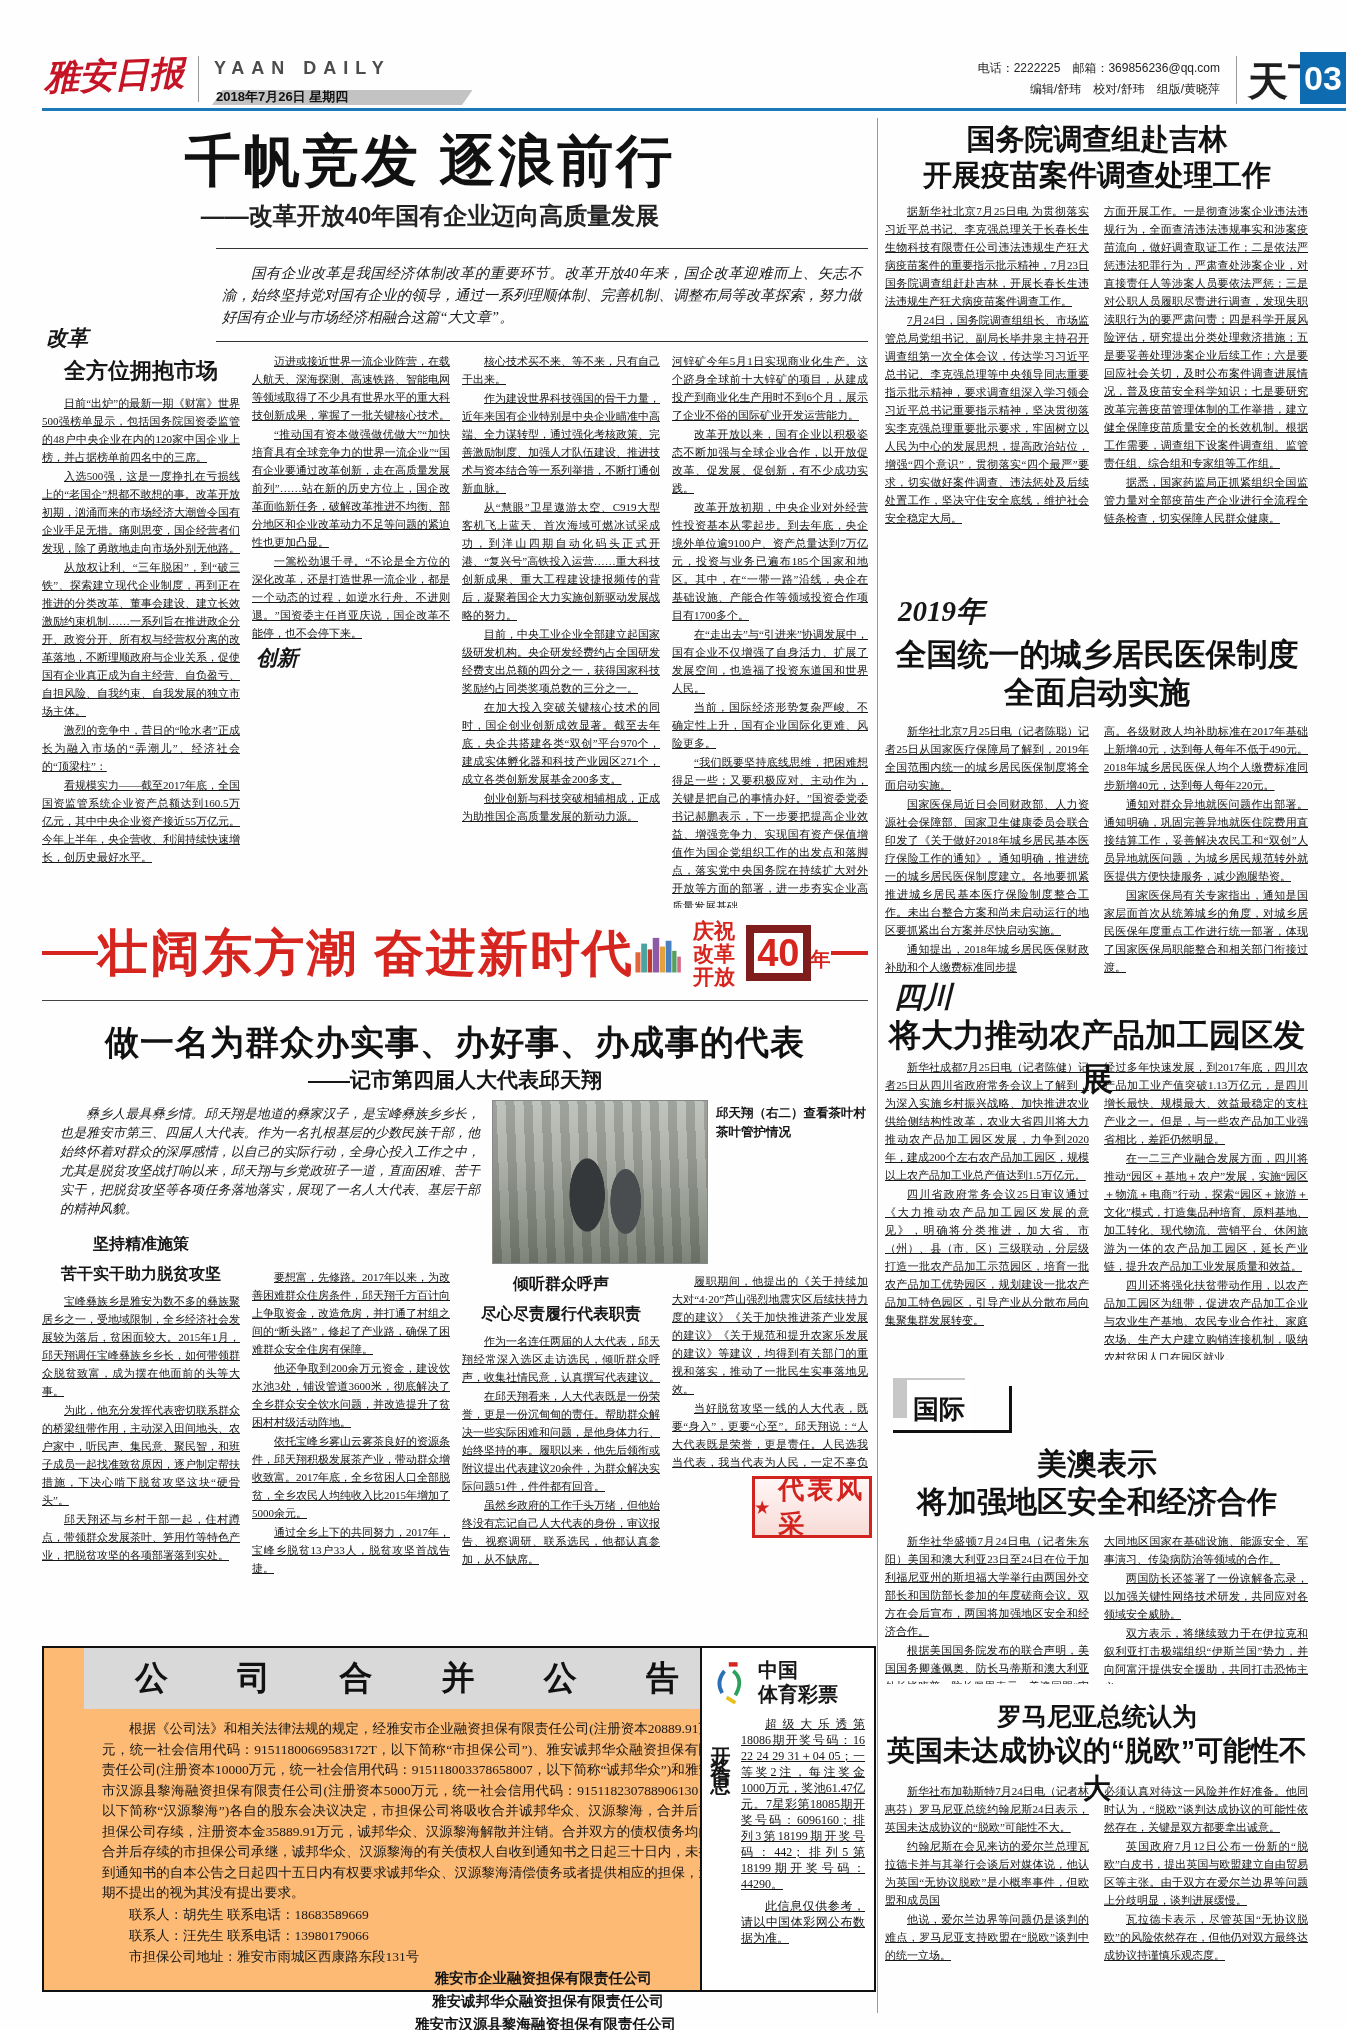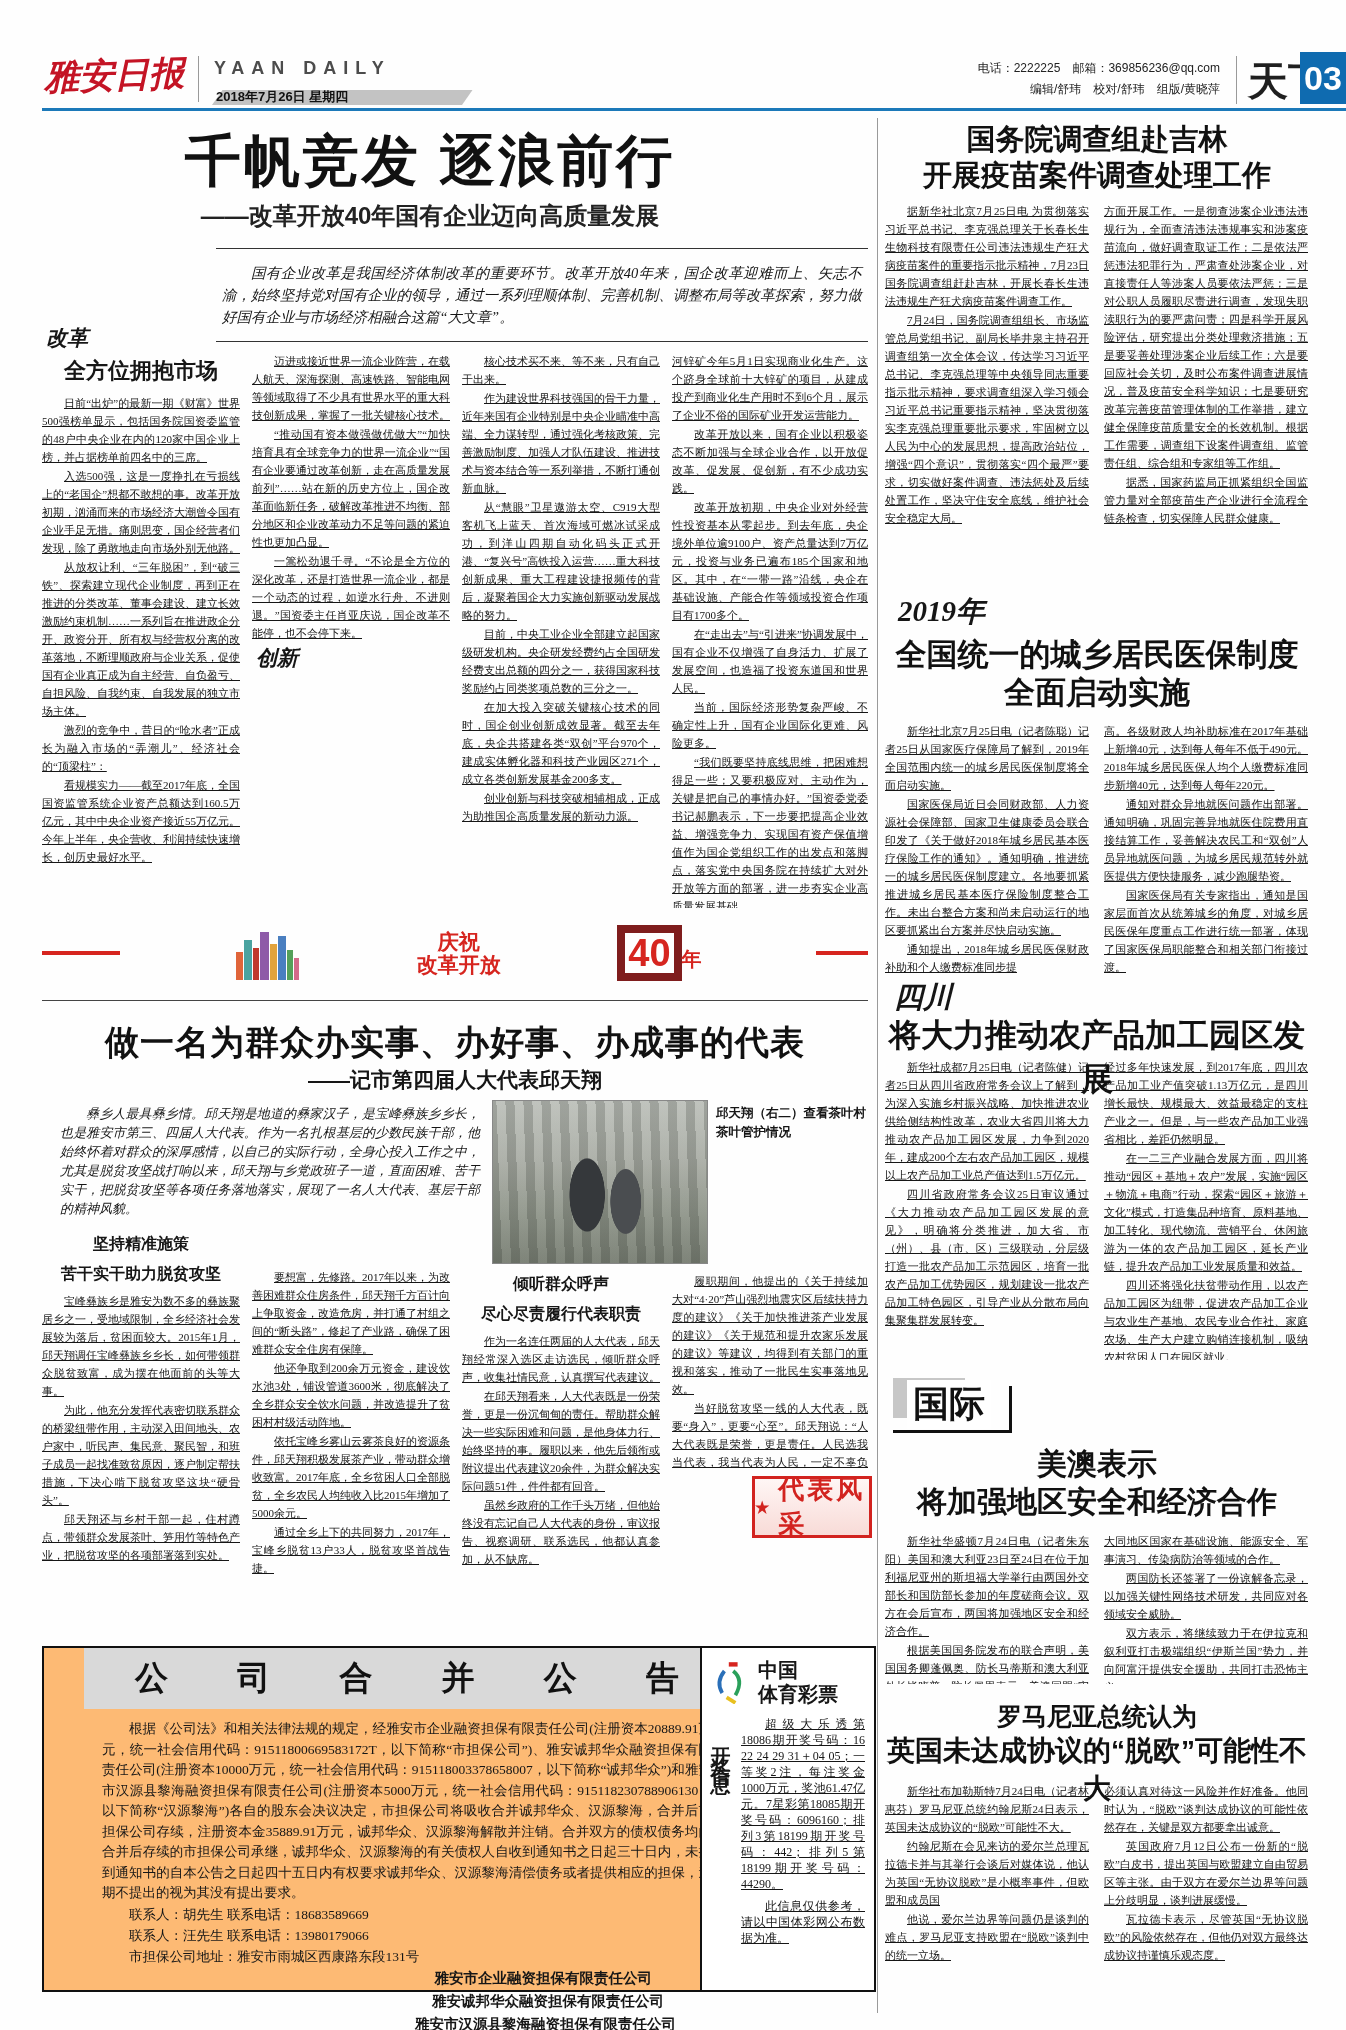"壮阔东方潮 奋进新时代" div.banner-title { html: none -> <div>壮阔东方潮 奋进新时代</div> }
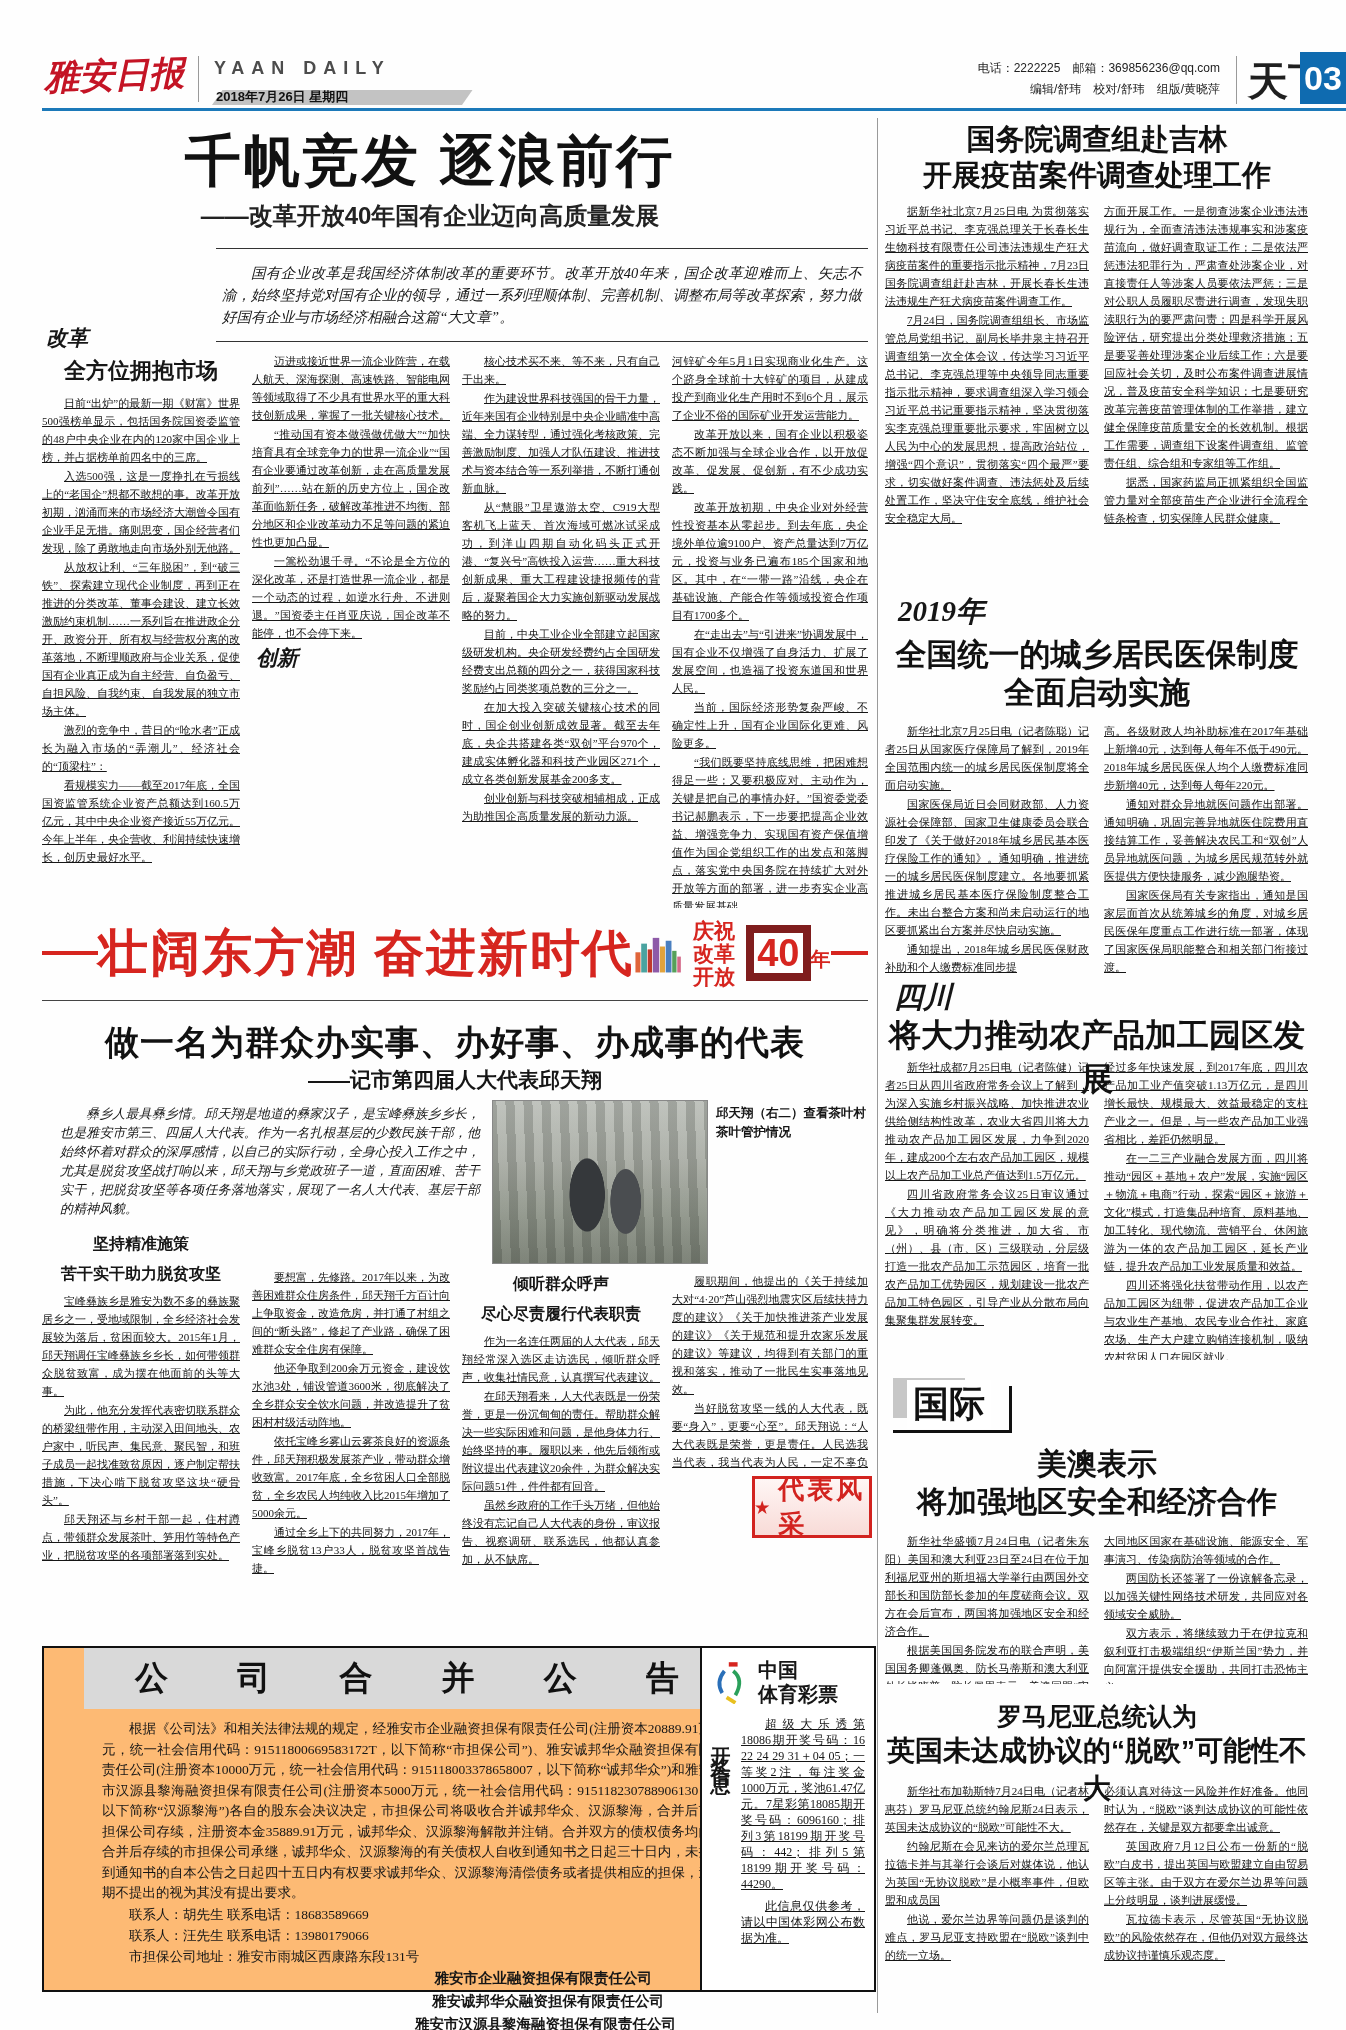"国际" .intl-text { font-size: 36px -> 26px; padding: 0 6px -> 12px 6px }
